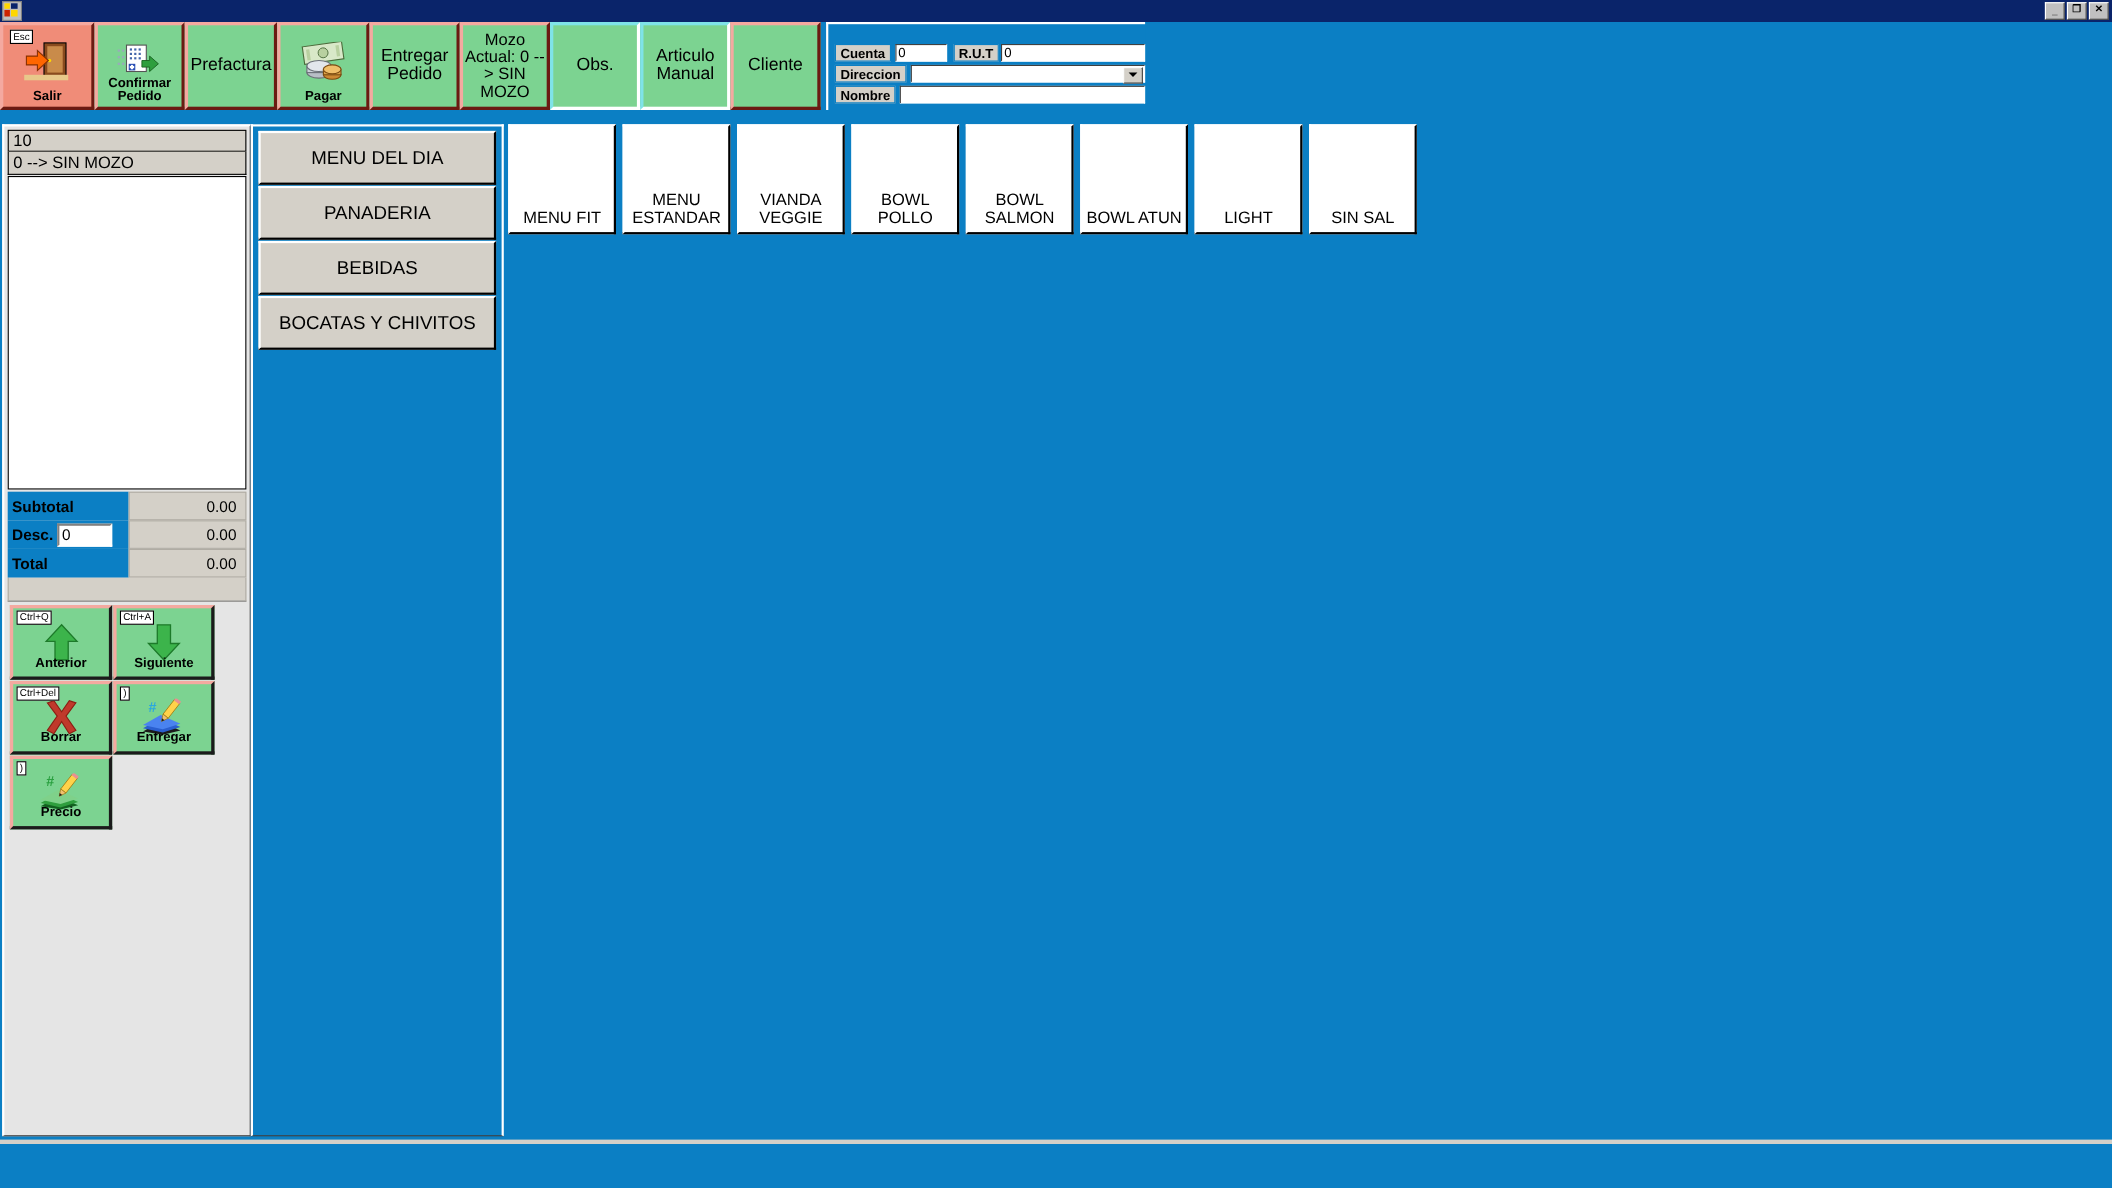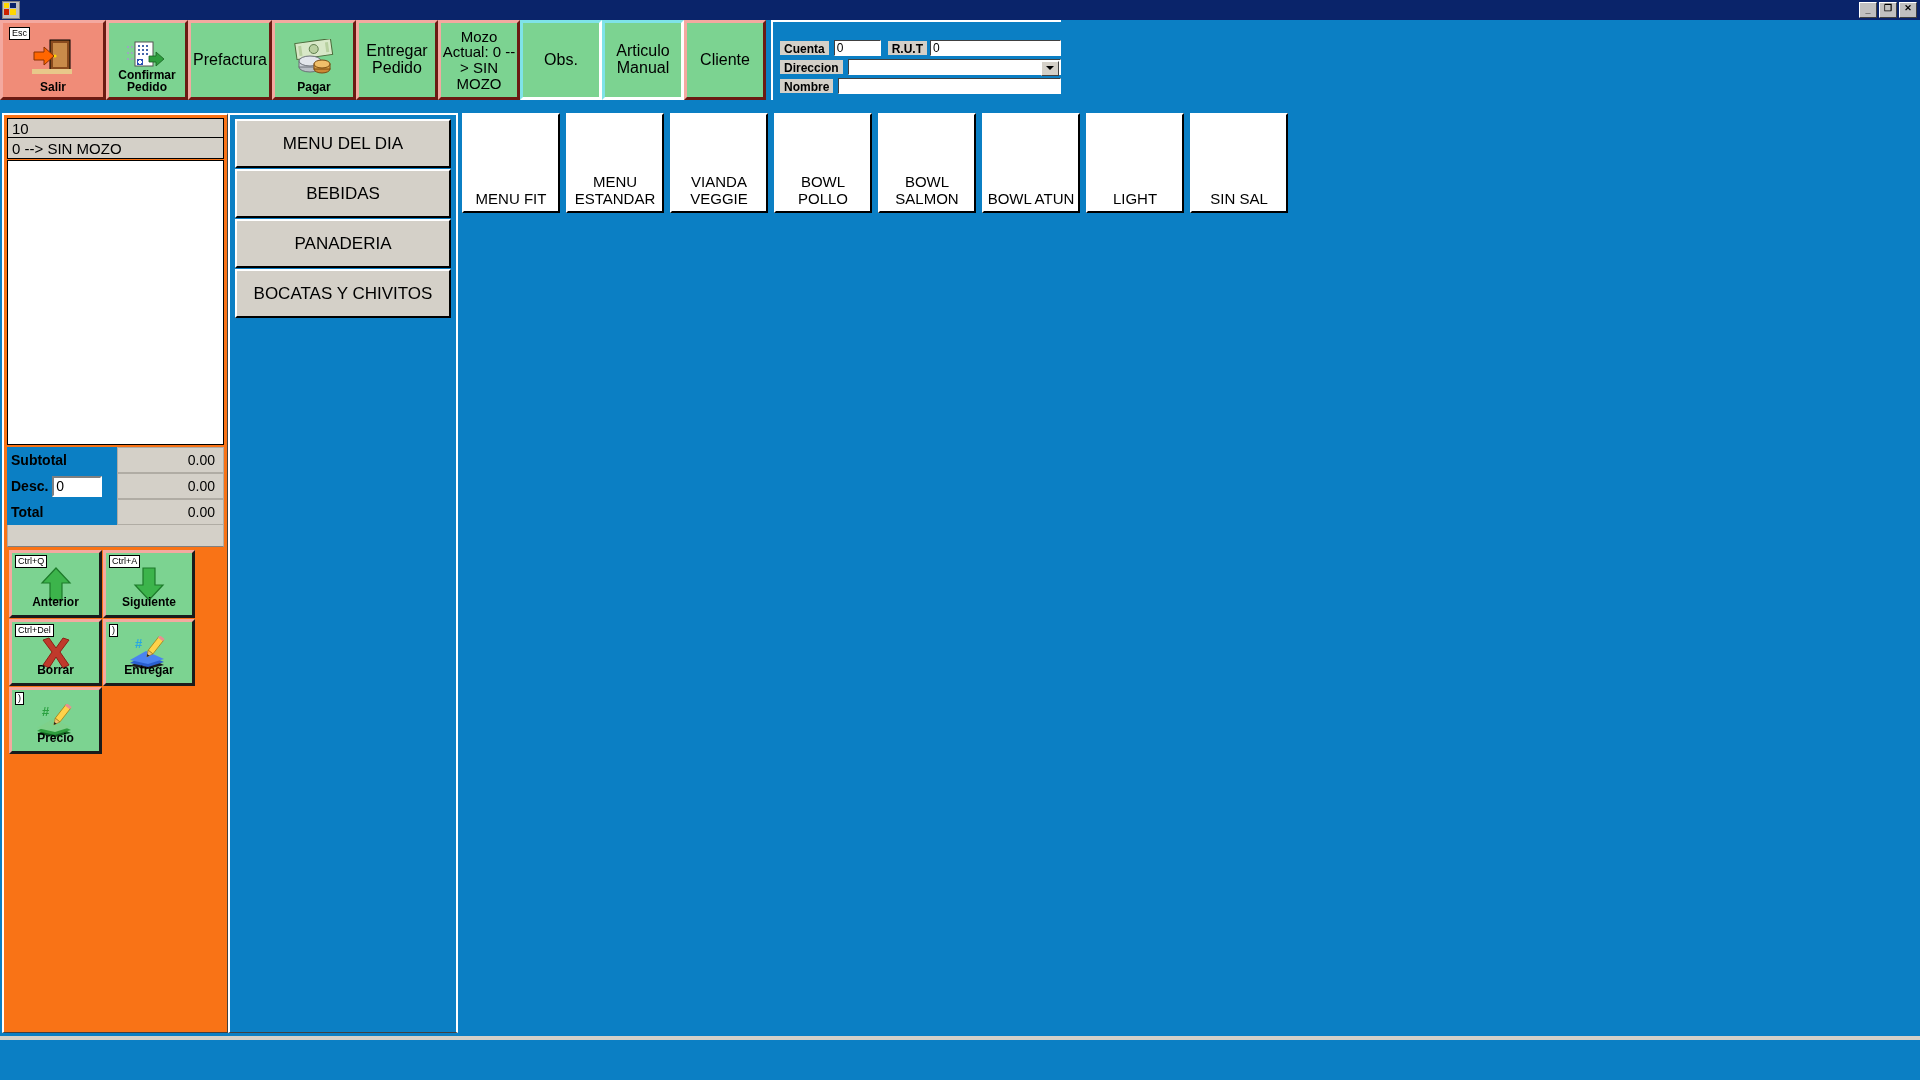"Esc" div.tbtn { width: 106px -> 86px }
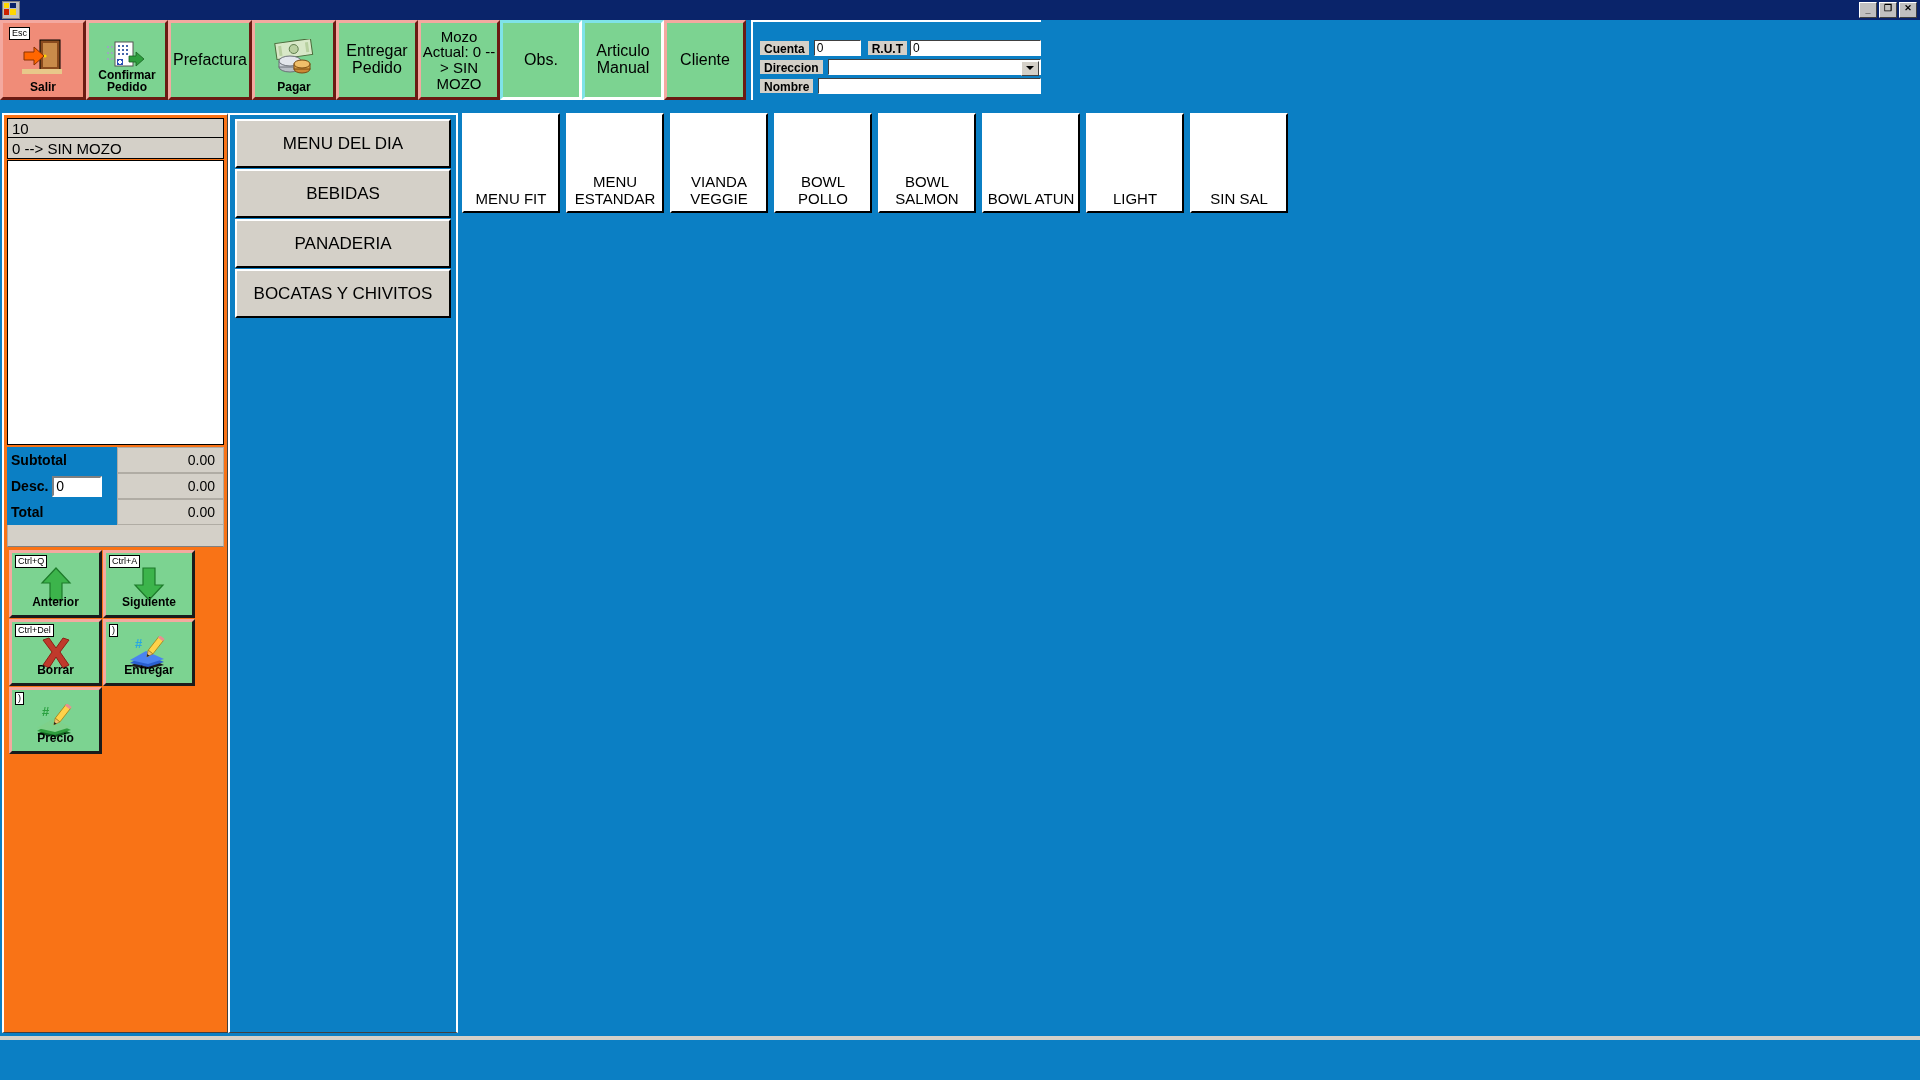"10" .leftpanel { background: #f97316 -> #e5e5e5 }
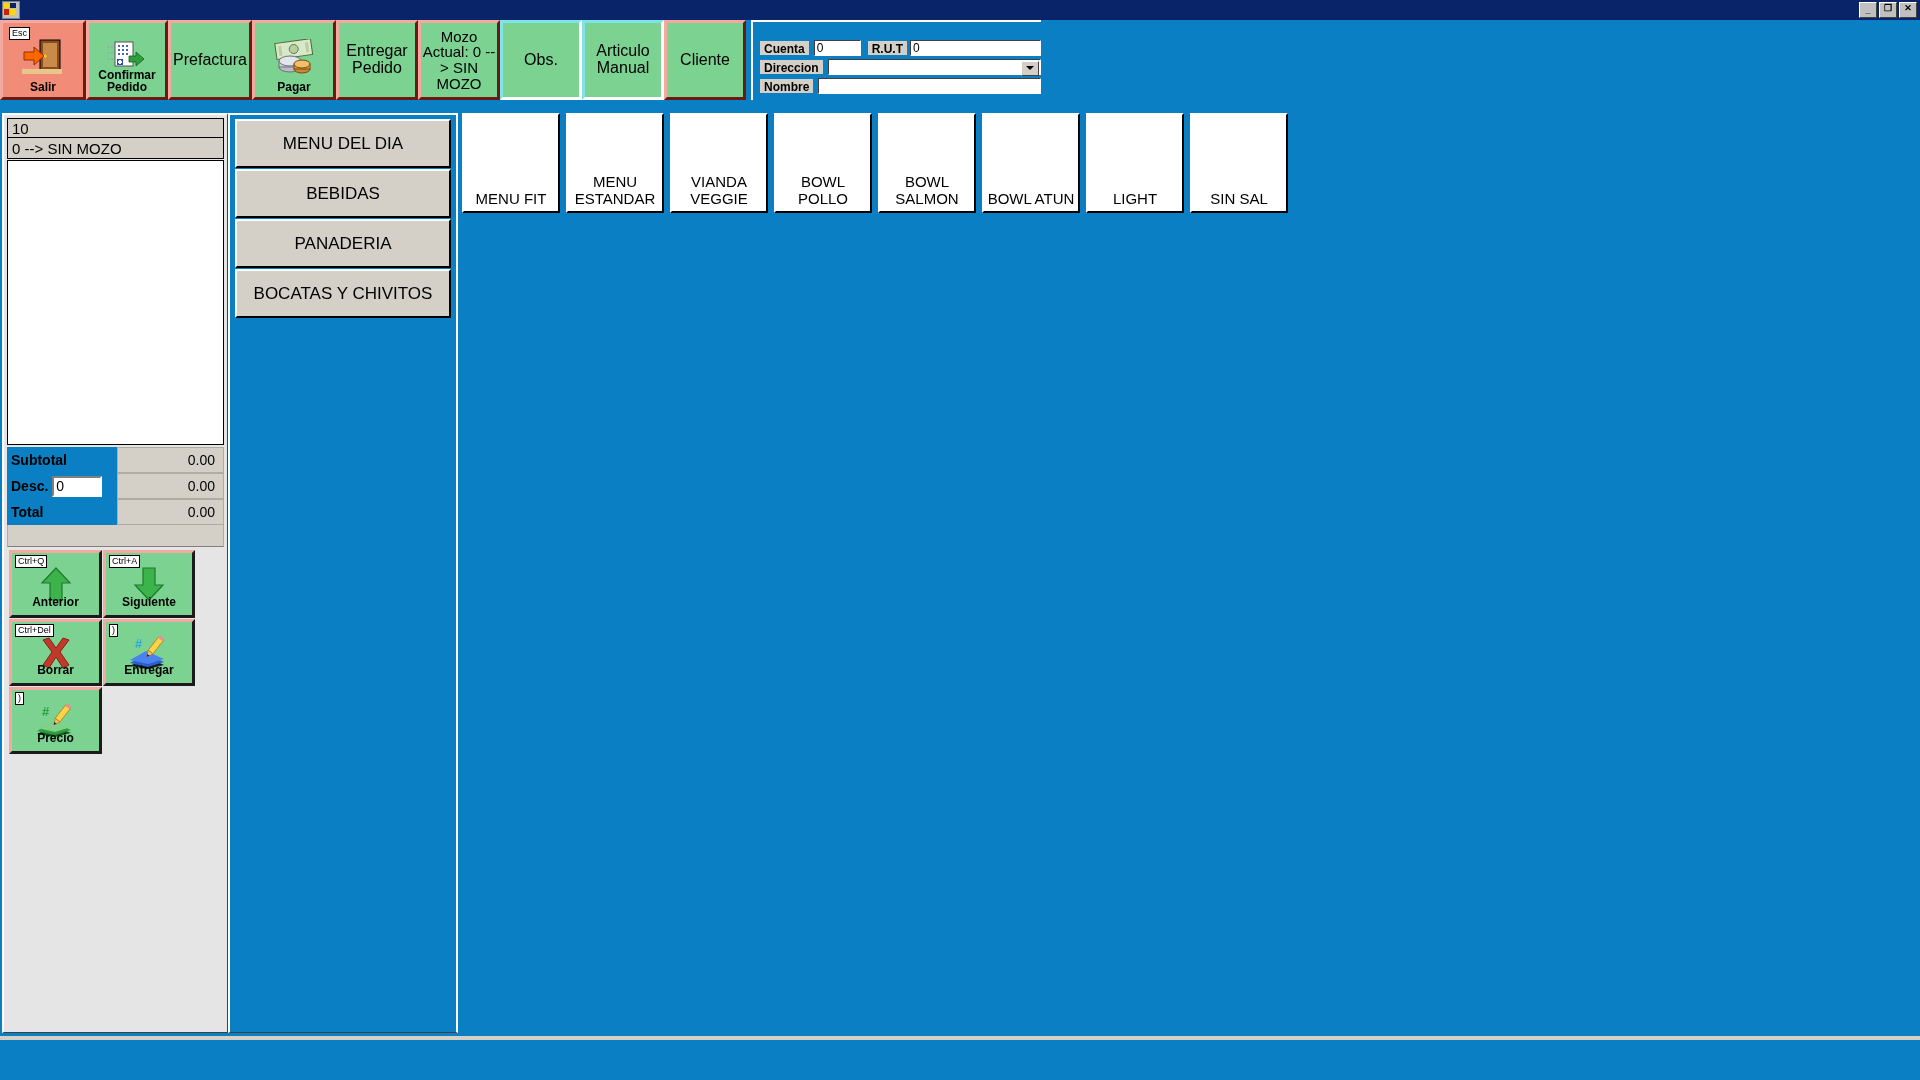"BEBIDAS" div.catbtn { order: before "PANADERIA" -> after "PANADERIA" }
